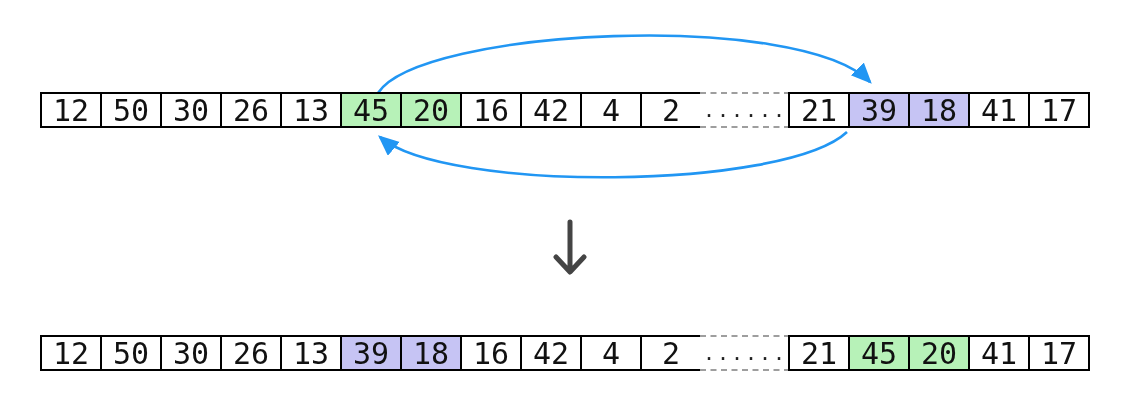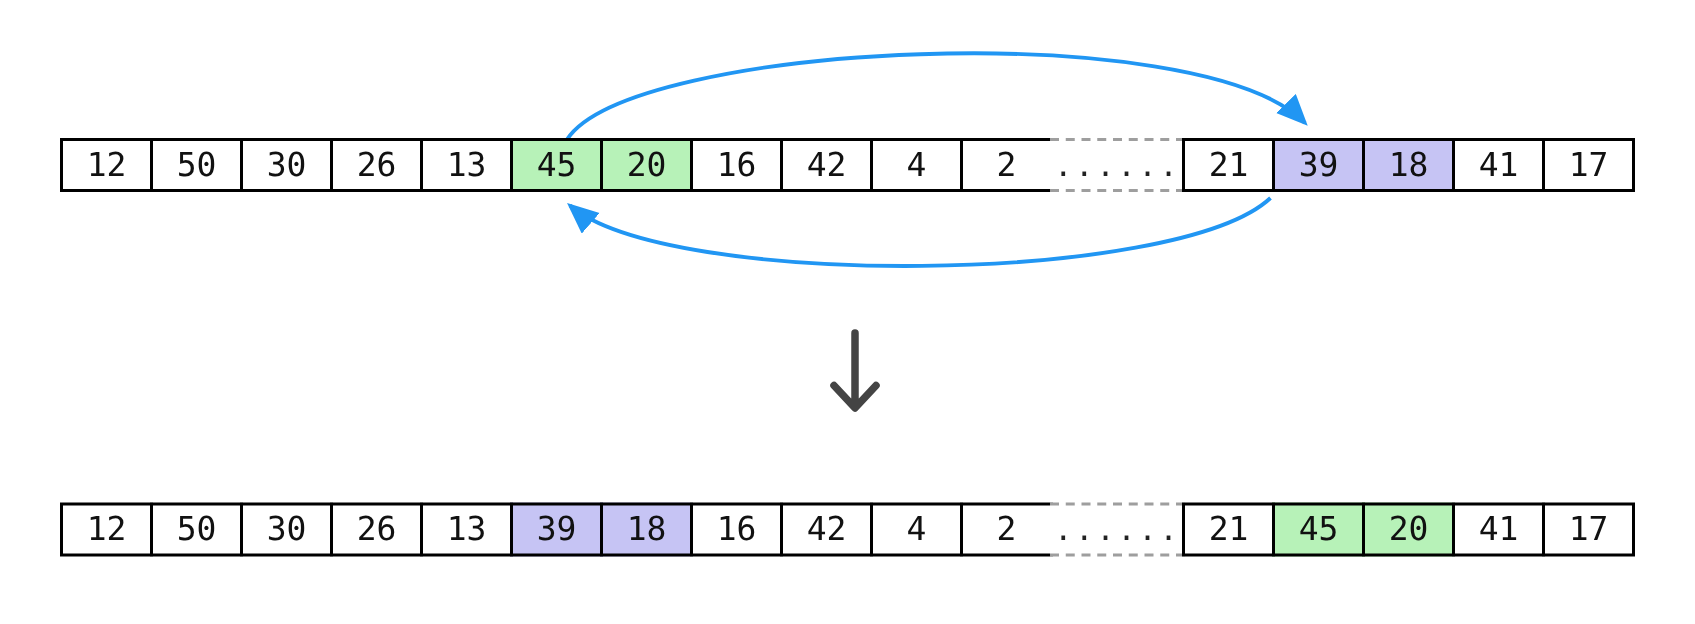"12" .cell { font-size: 22px -> 30px }
